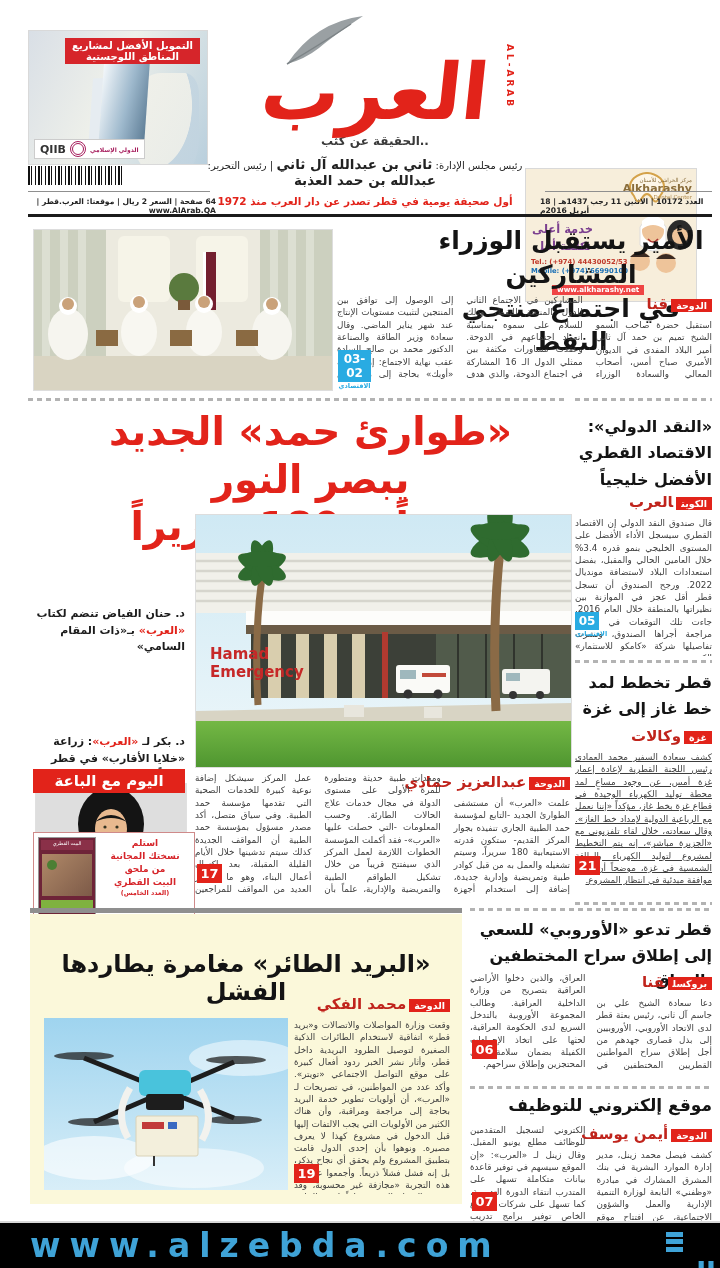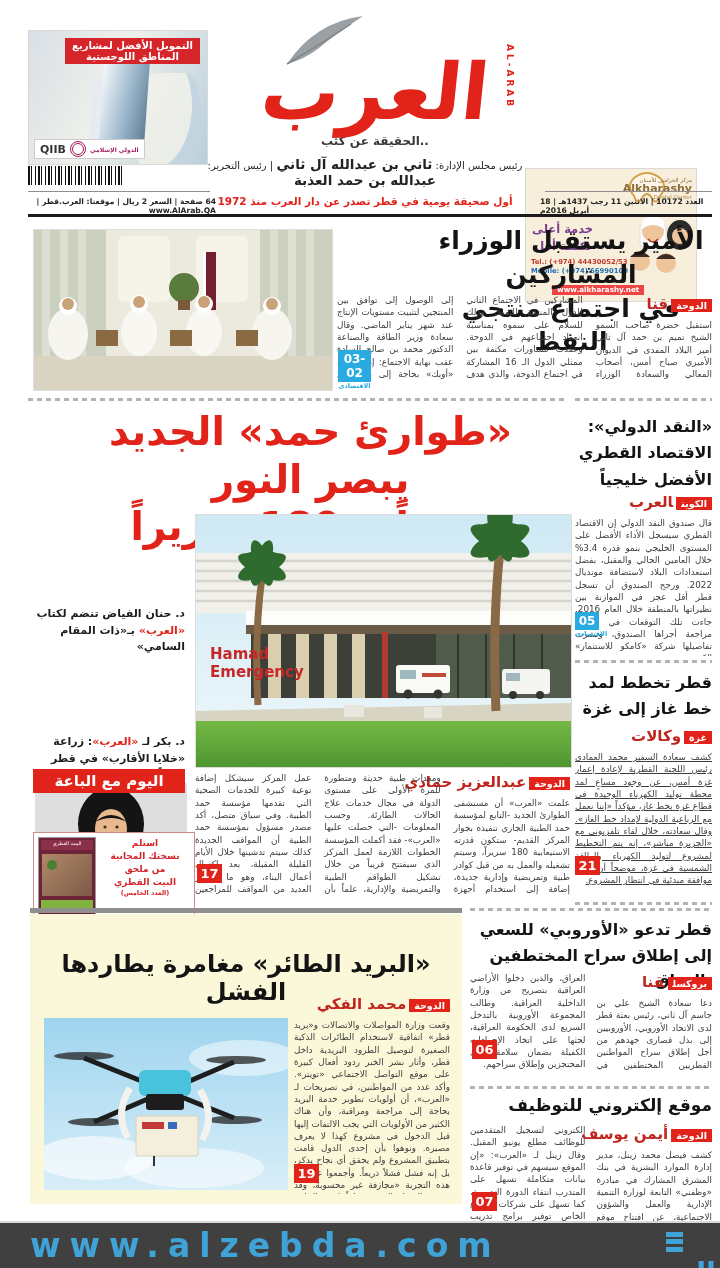"www.alzebda.com" div.abs { background: #404040 -> #000000 }
